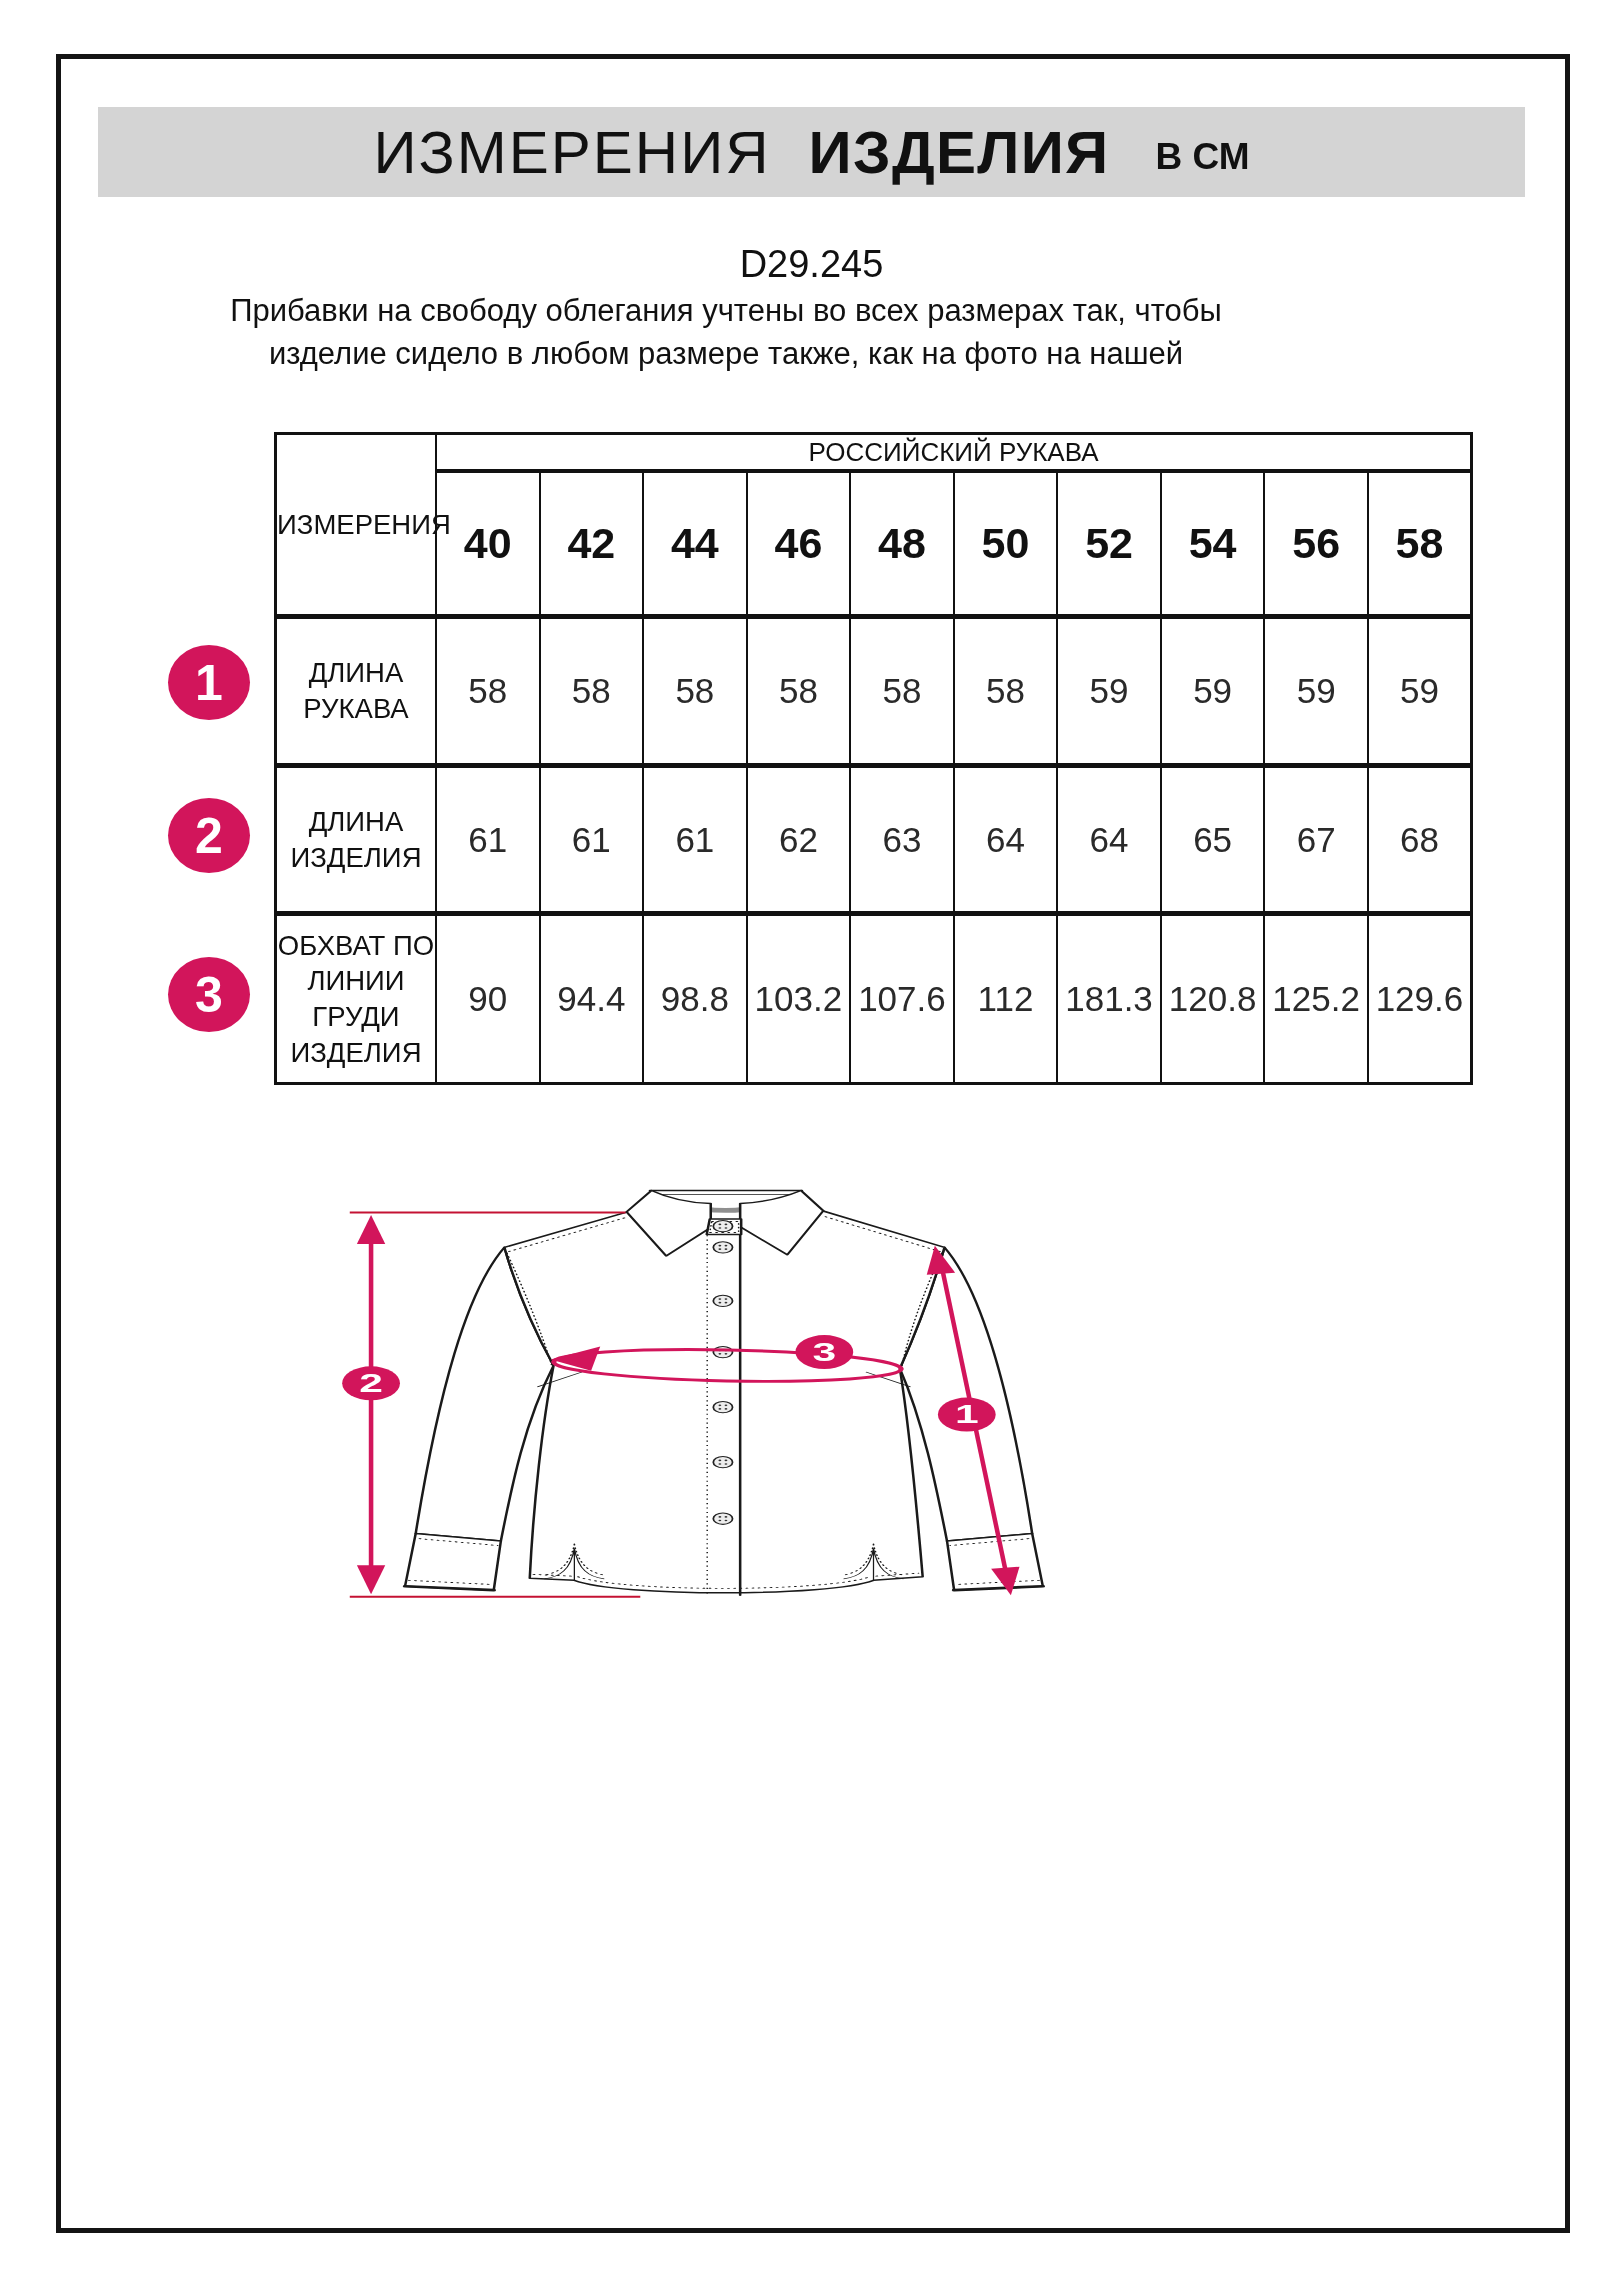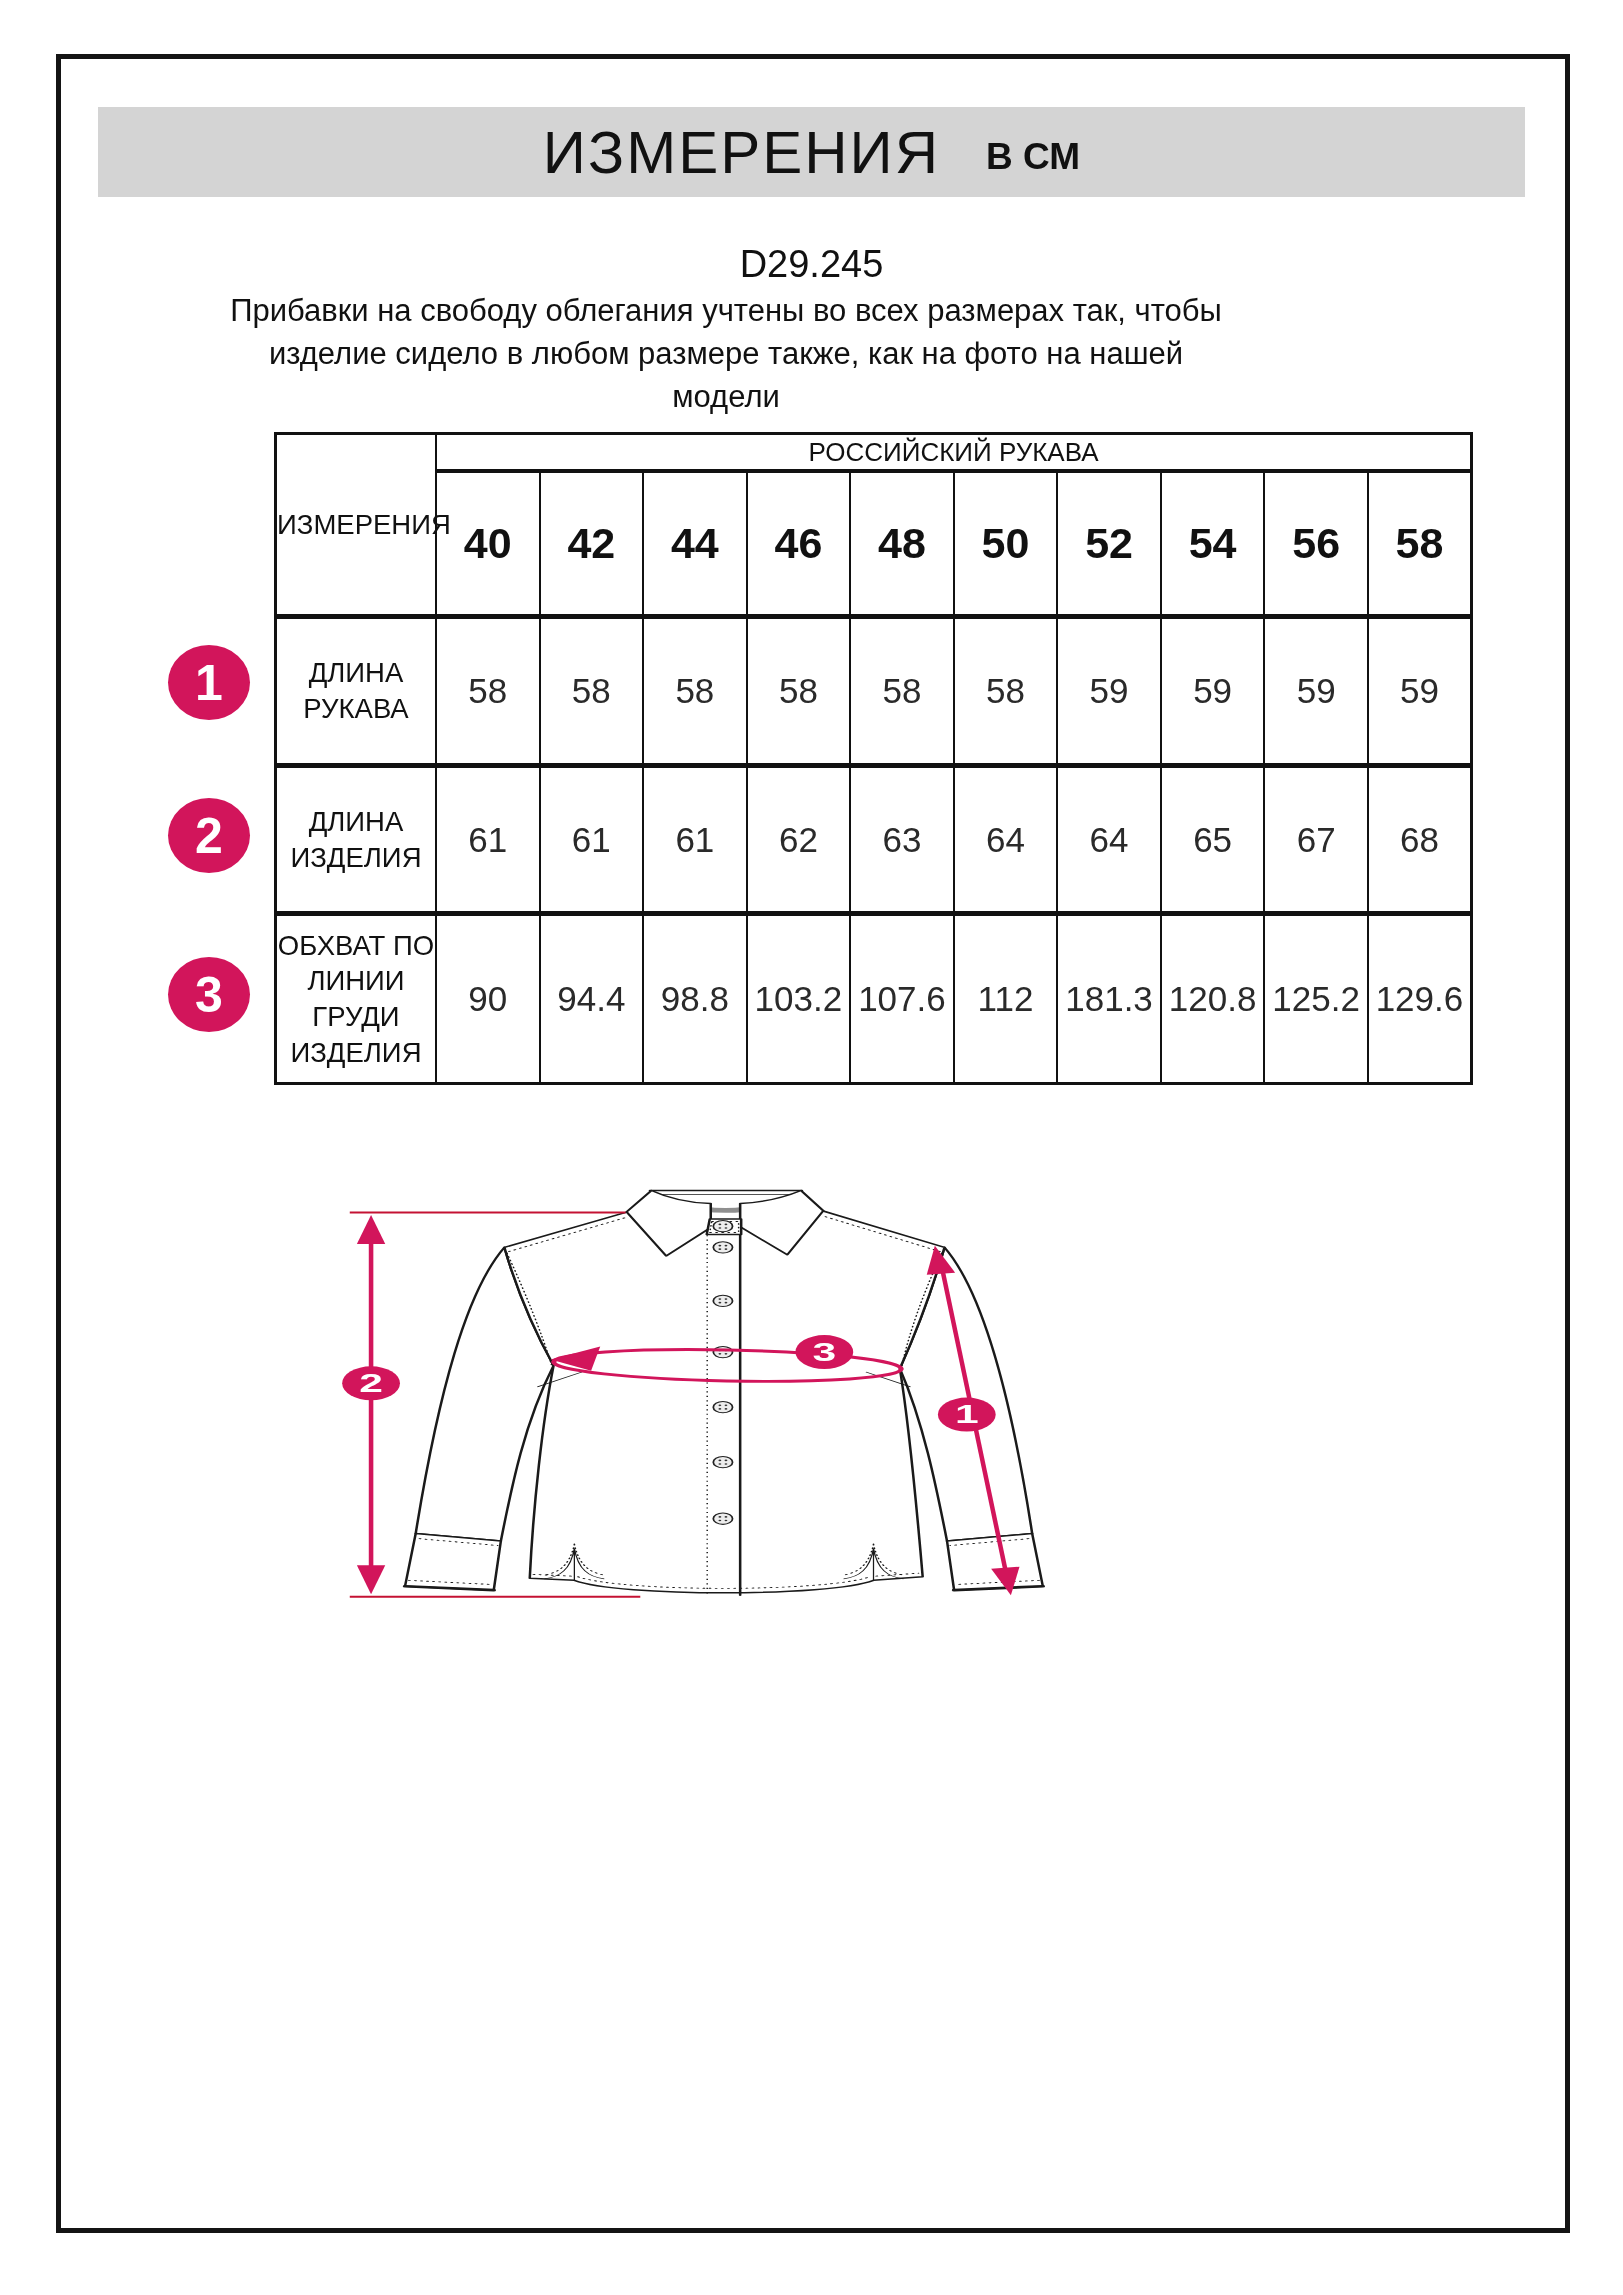"ИЗДЕЛИЯ" span.w2 { html: none -> <span>ИЗДЕЛИЯ</span> }
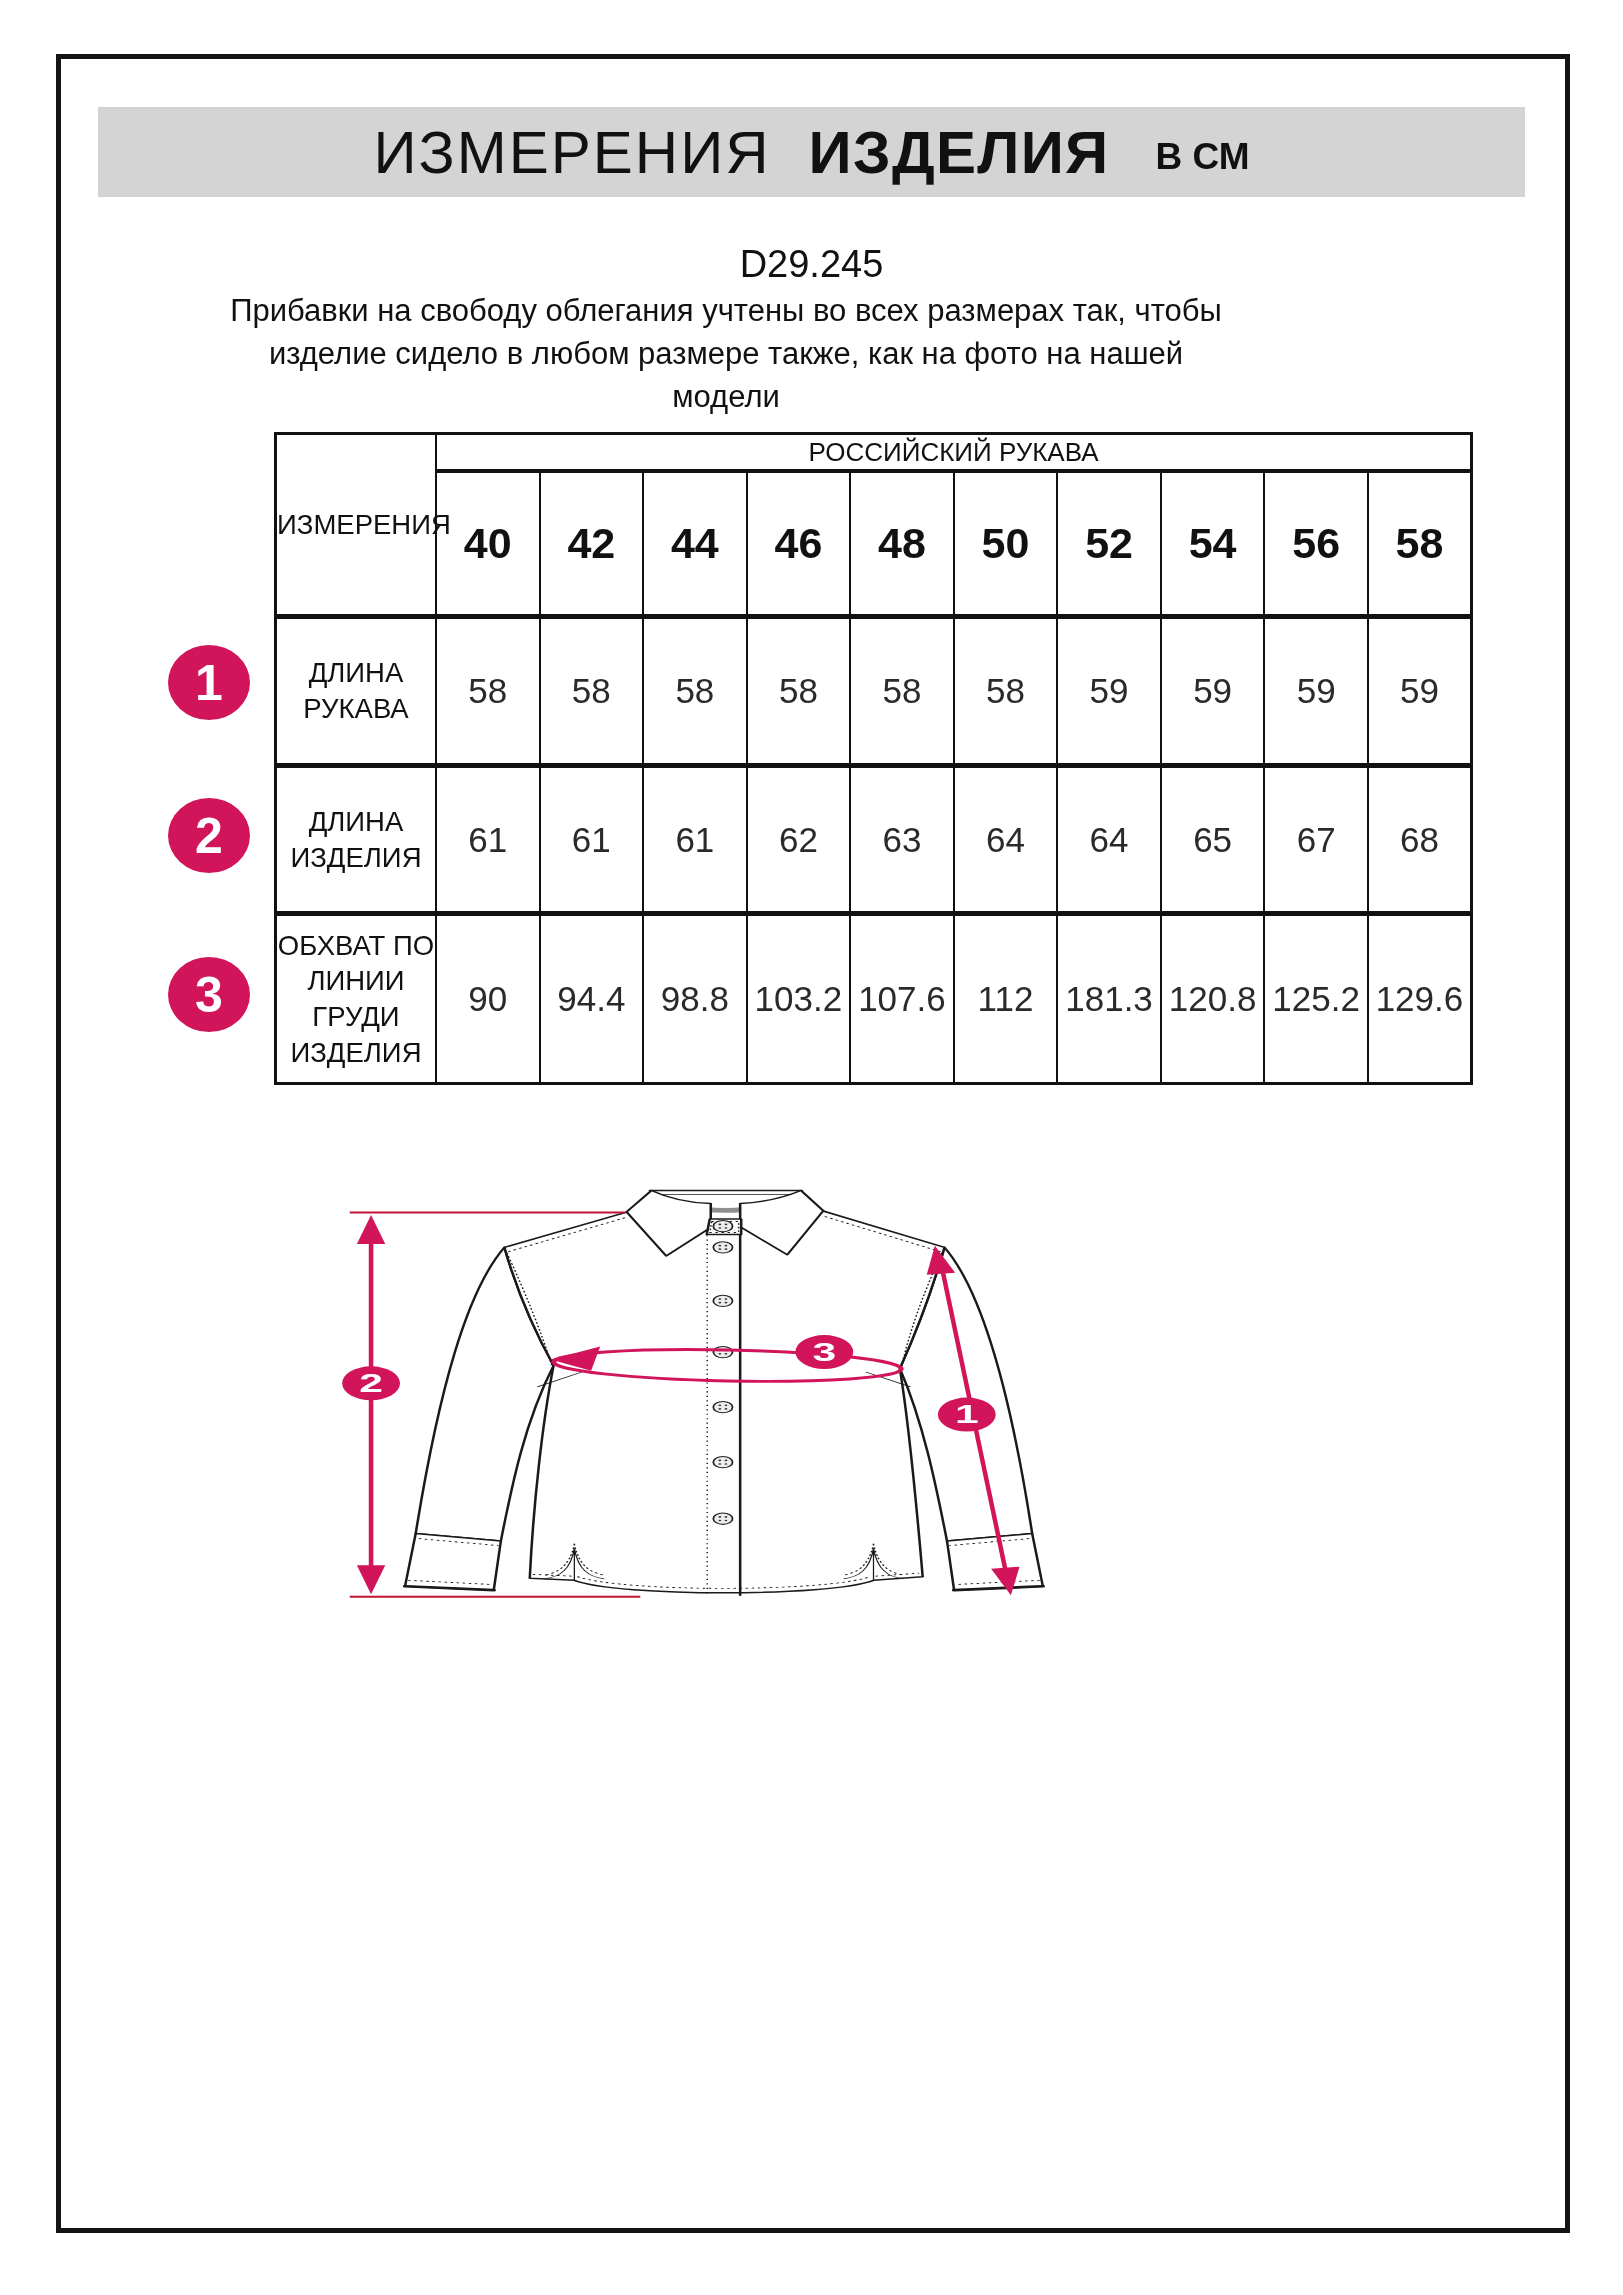"модели" div { html: <div>модели</div> -> none }
